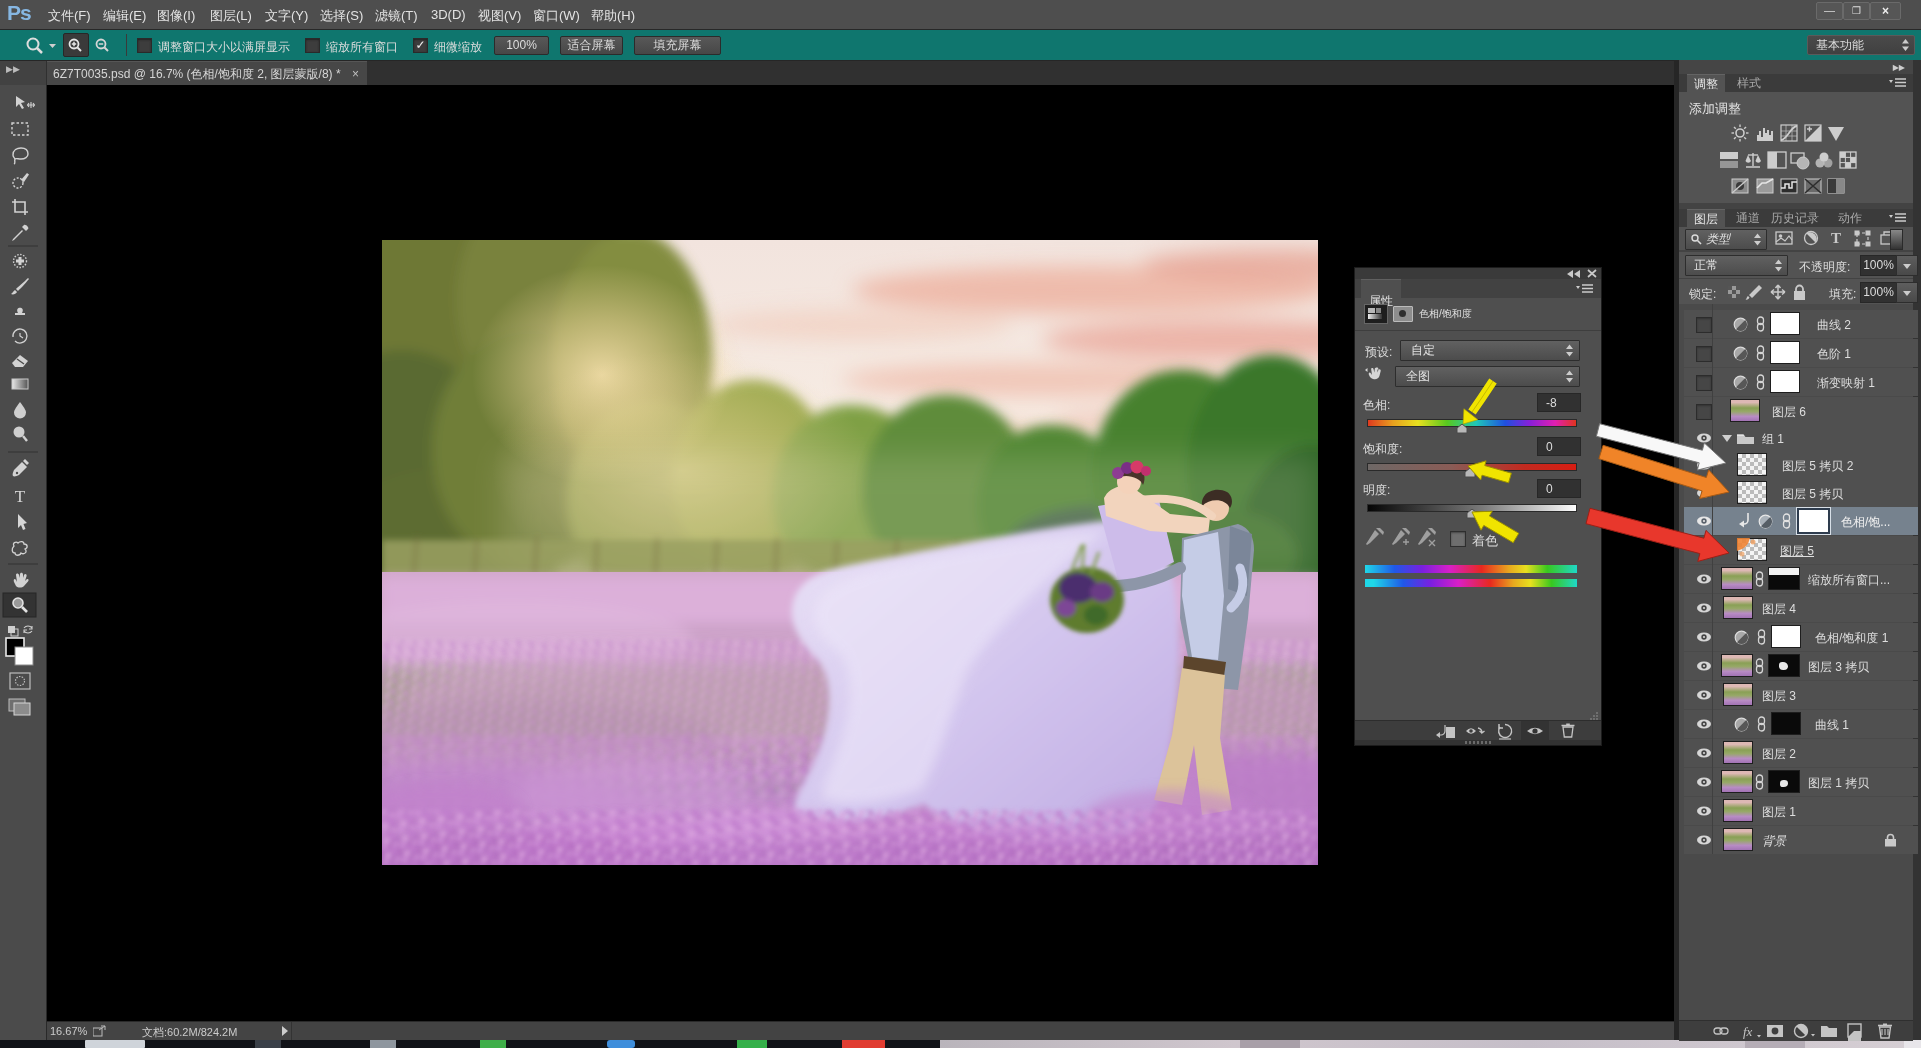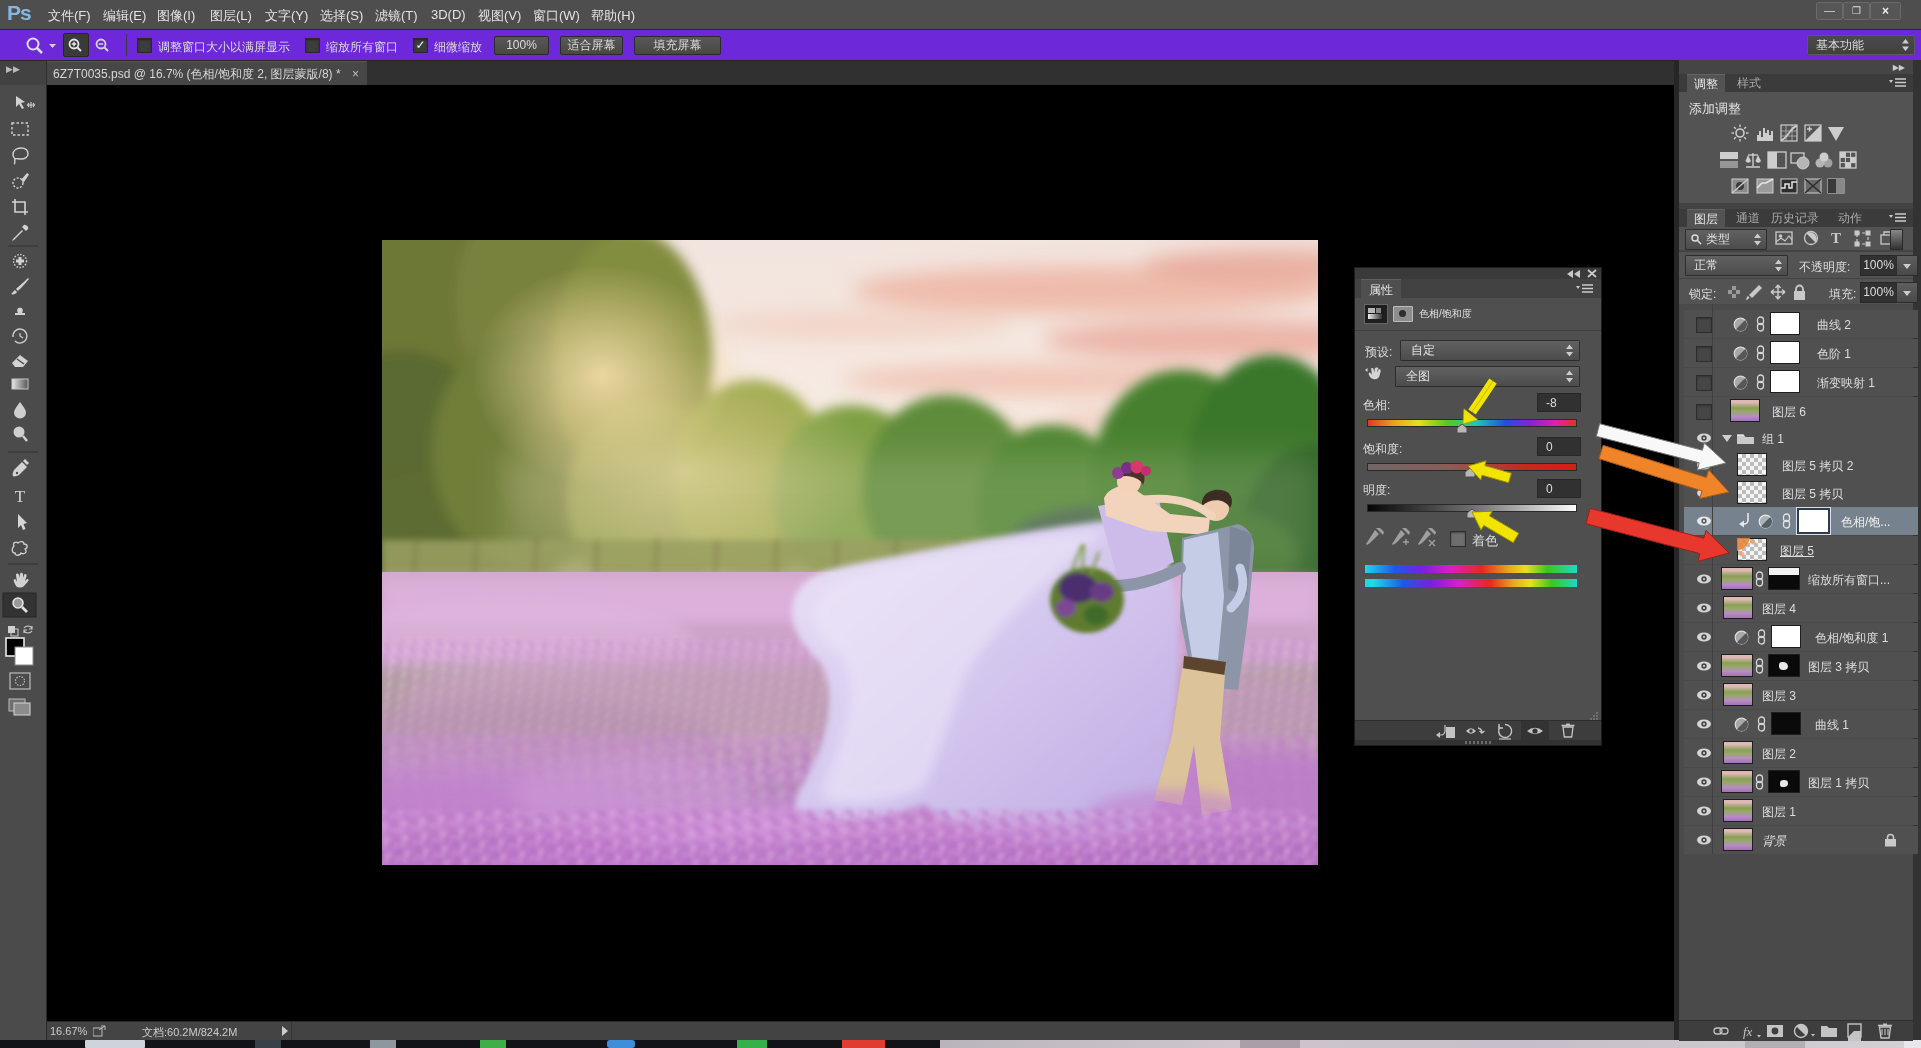"调整窗口大小以满屏显示" #optionsbar { background: #6d28d9 -> #0f766e }
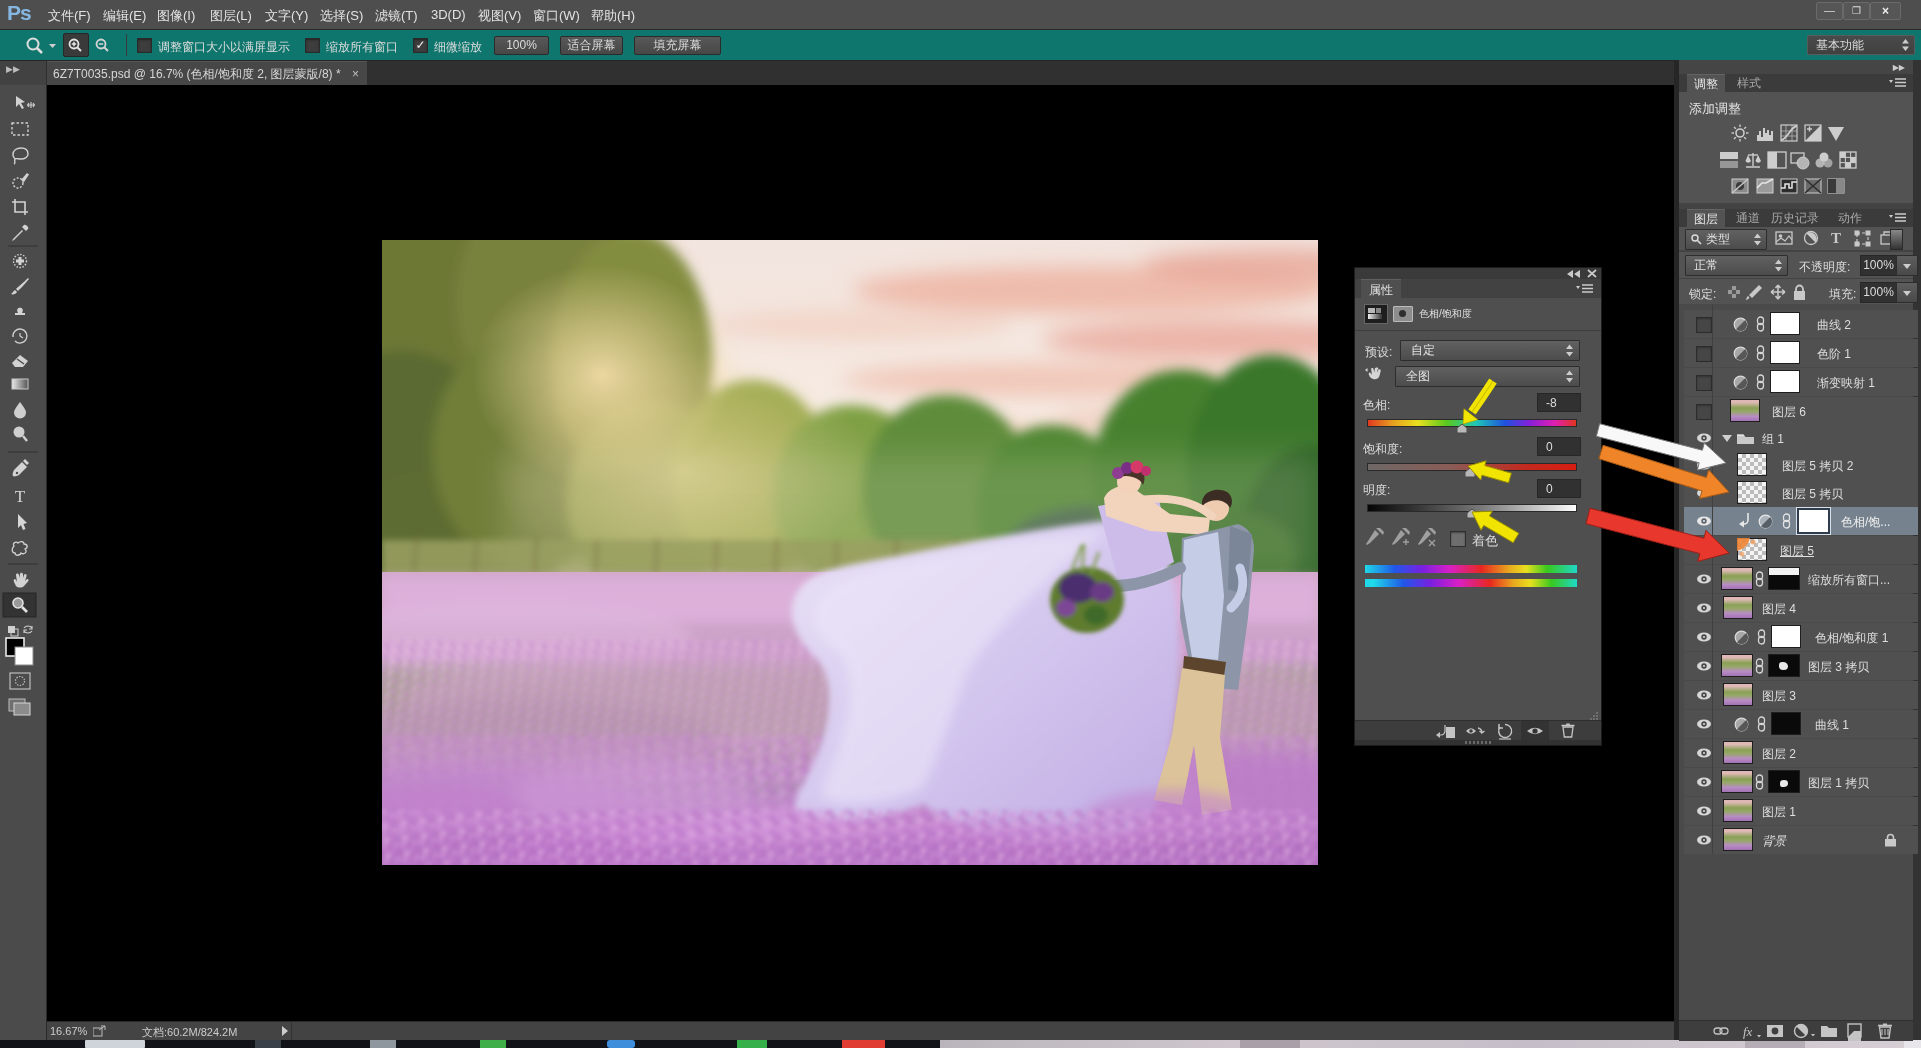"类型" span.cjk { font-style: none -> italic }
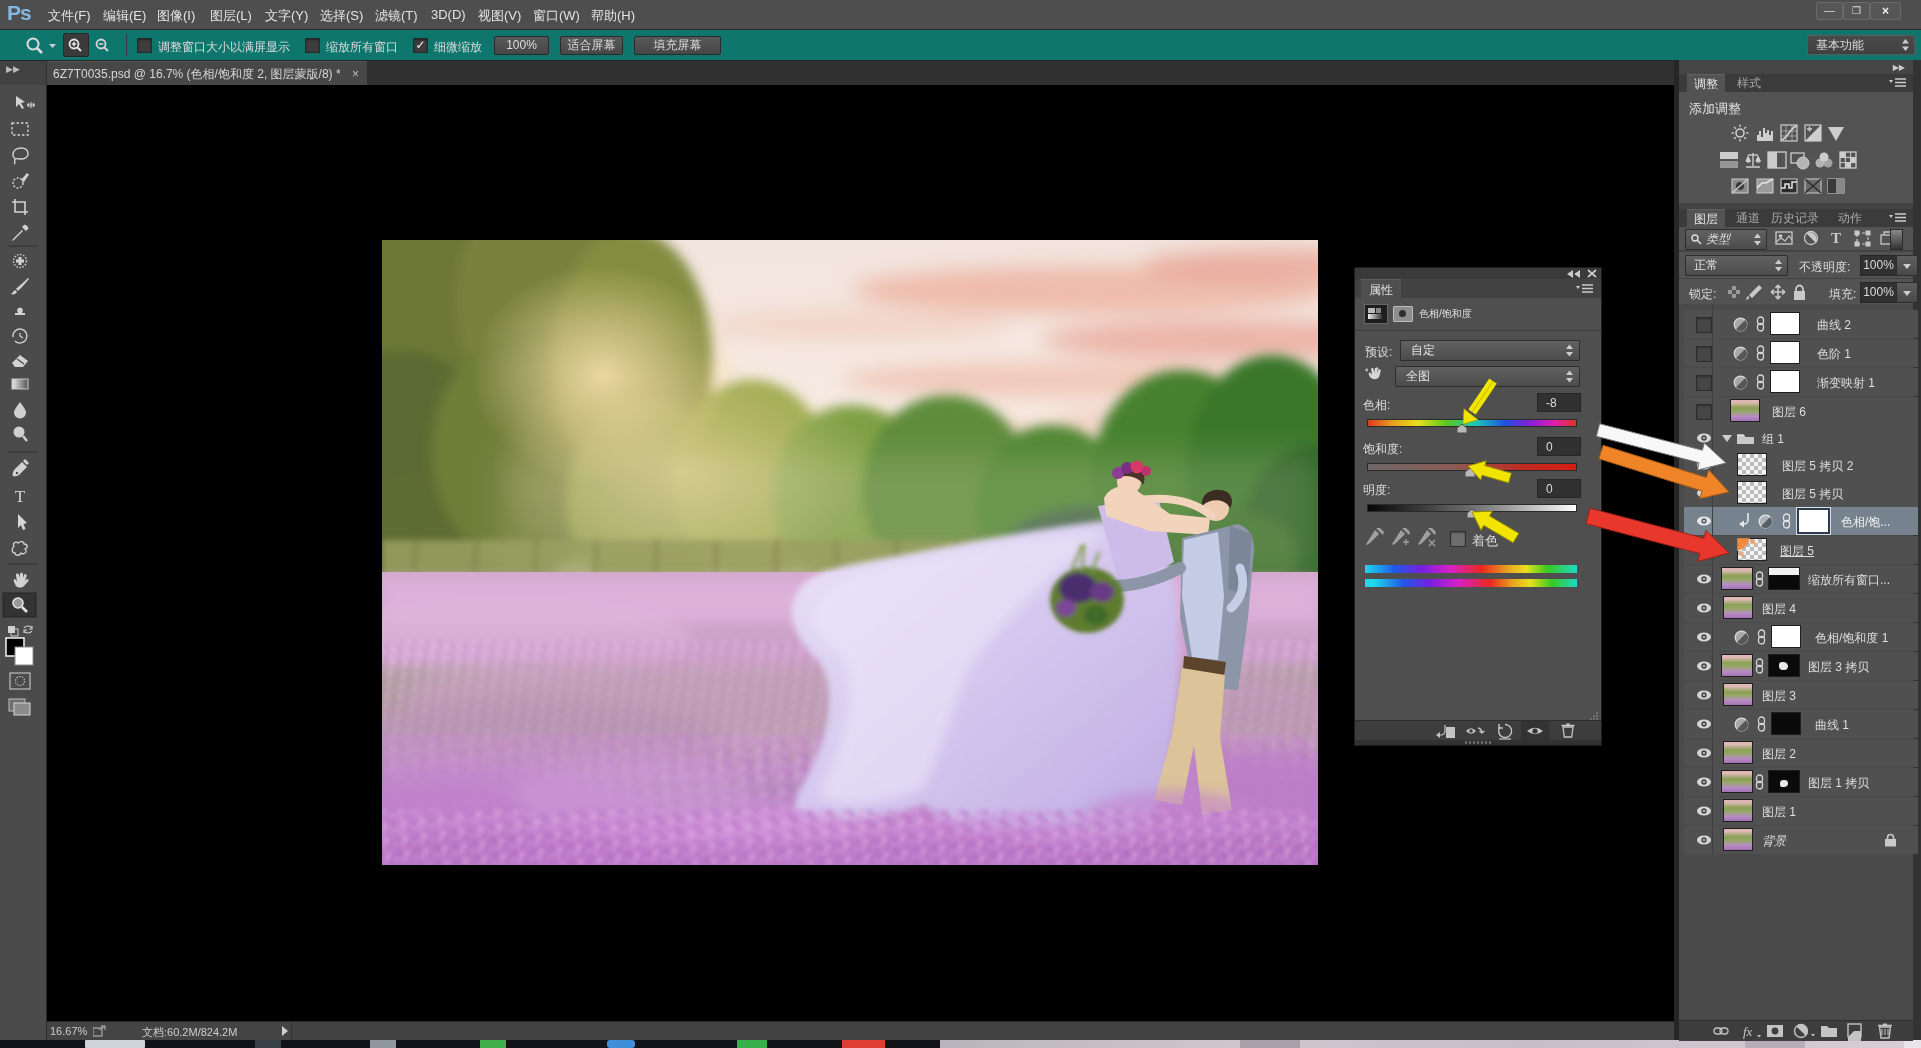"属性" span.abs { padding: 1px 8px -> 12px 8px }
